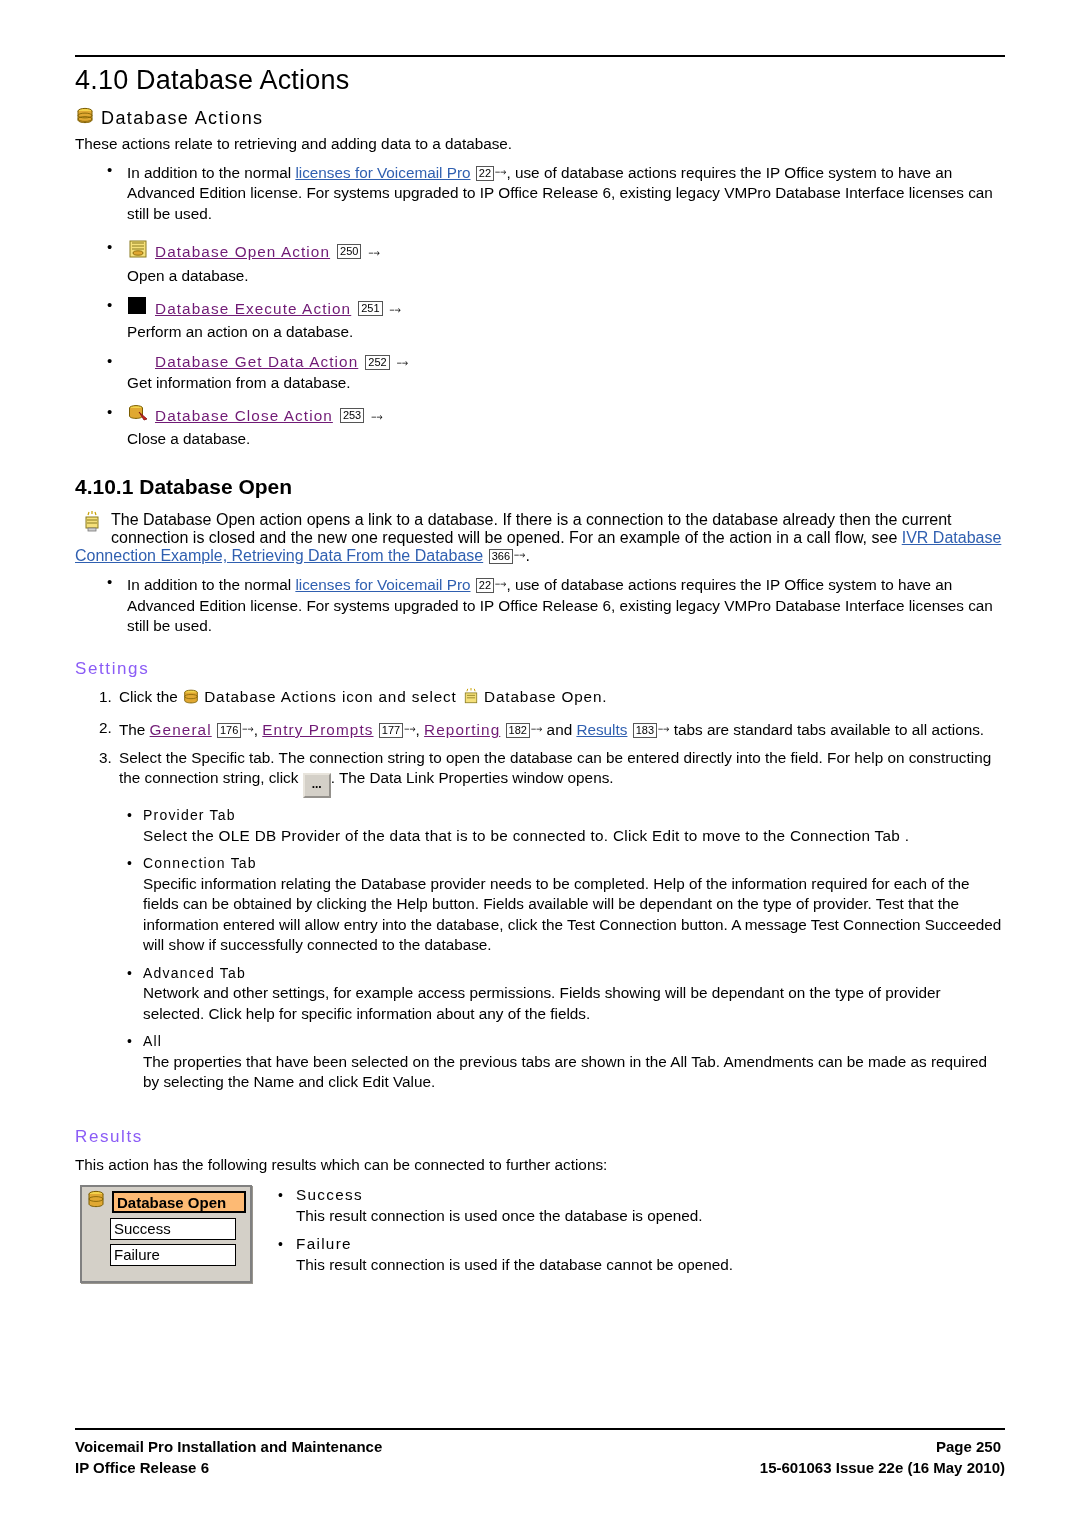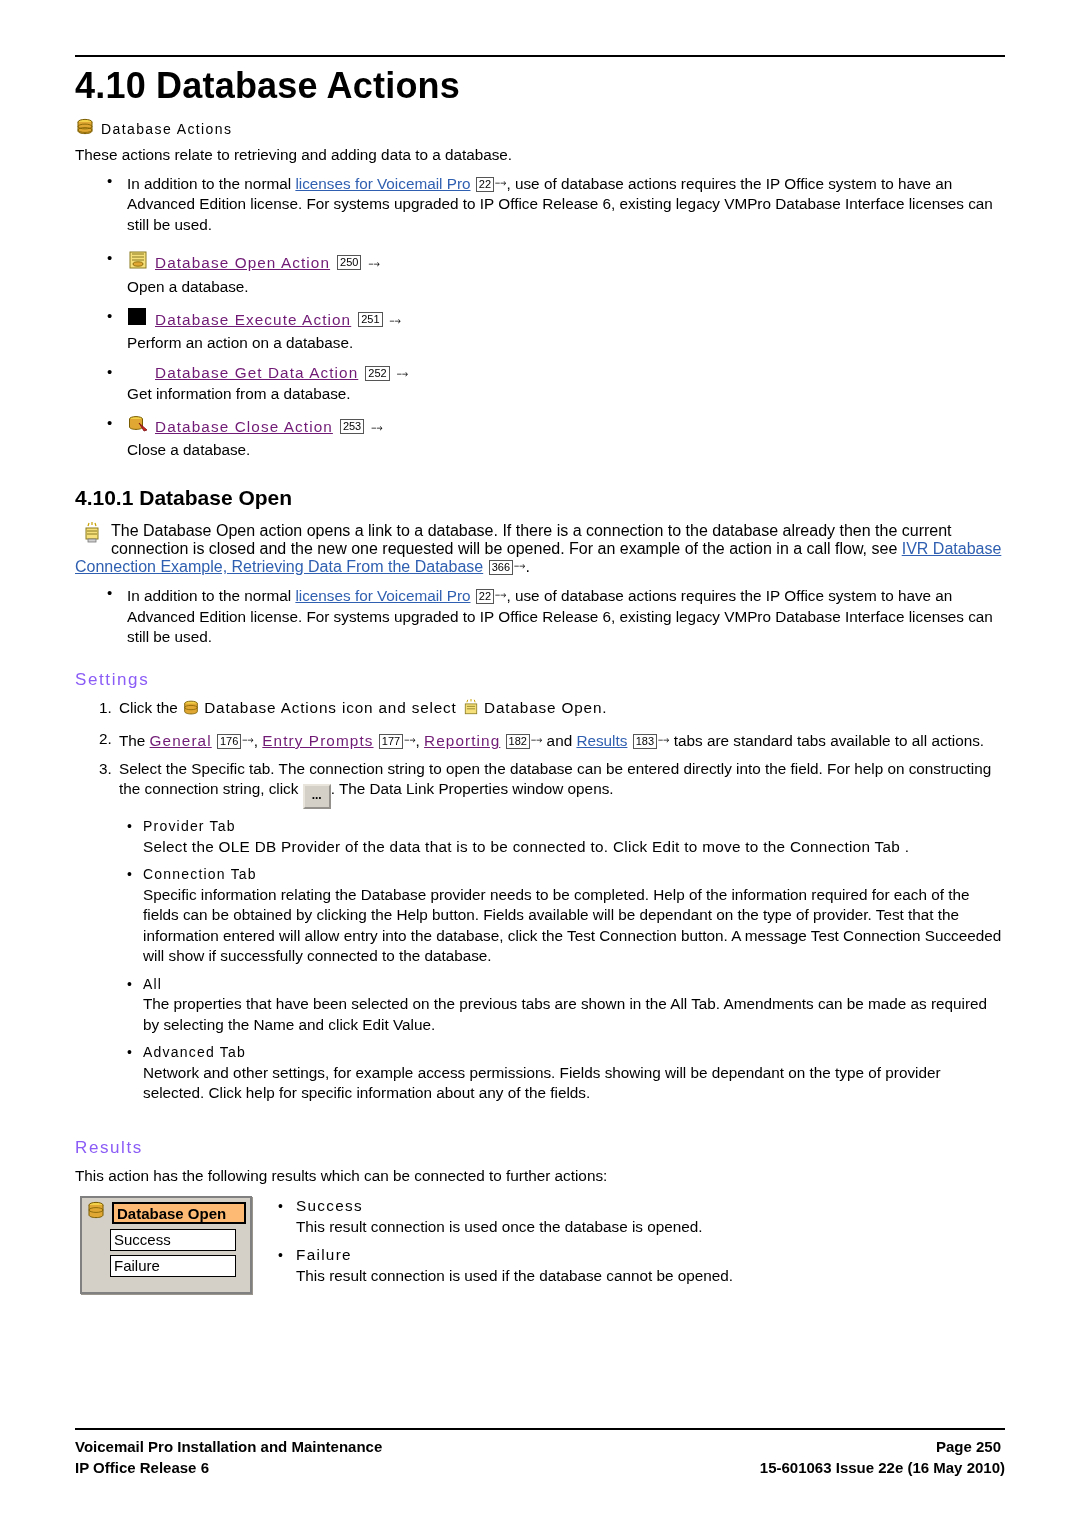"4.10 Database Actions" h1.title { font-size: 36px -> 27px; font-weight: bold -> normal }
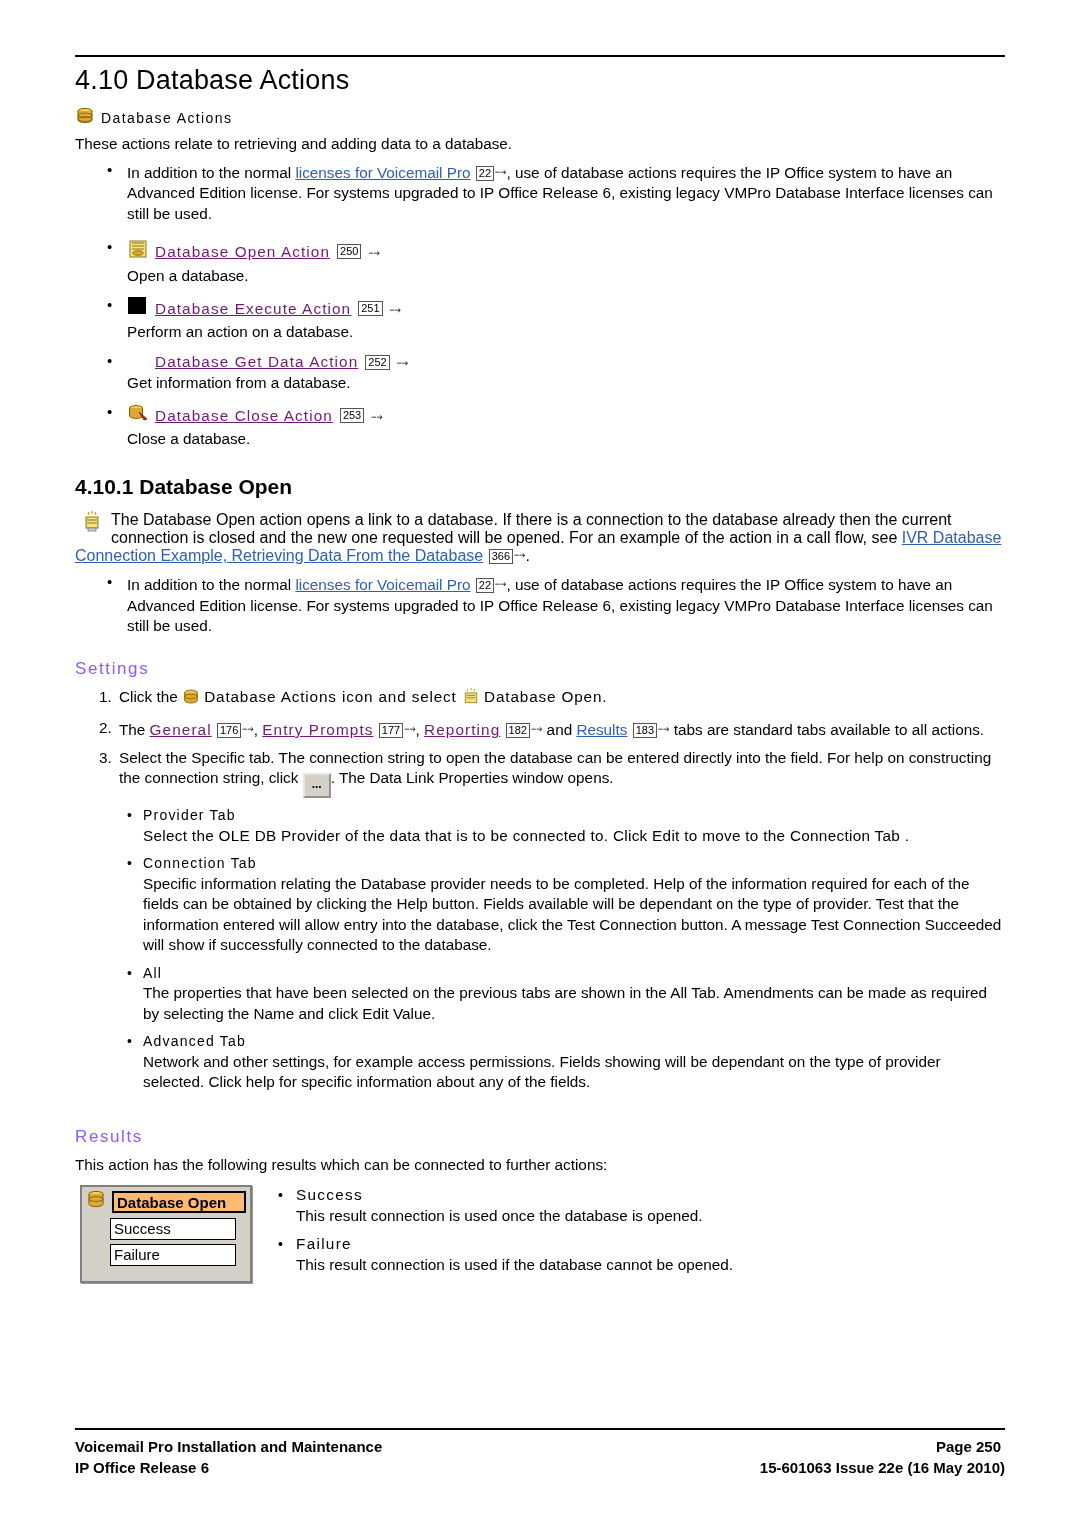"Database Actions" .caption { font-size: 14px -> 18px }
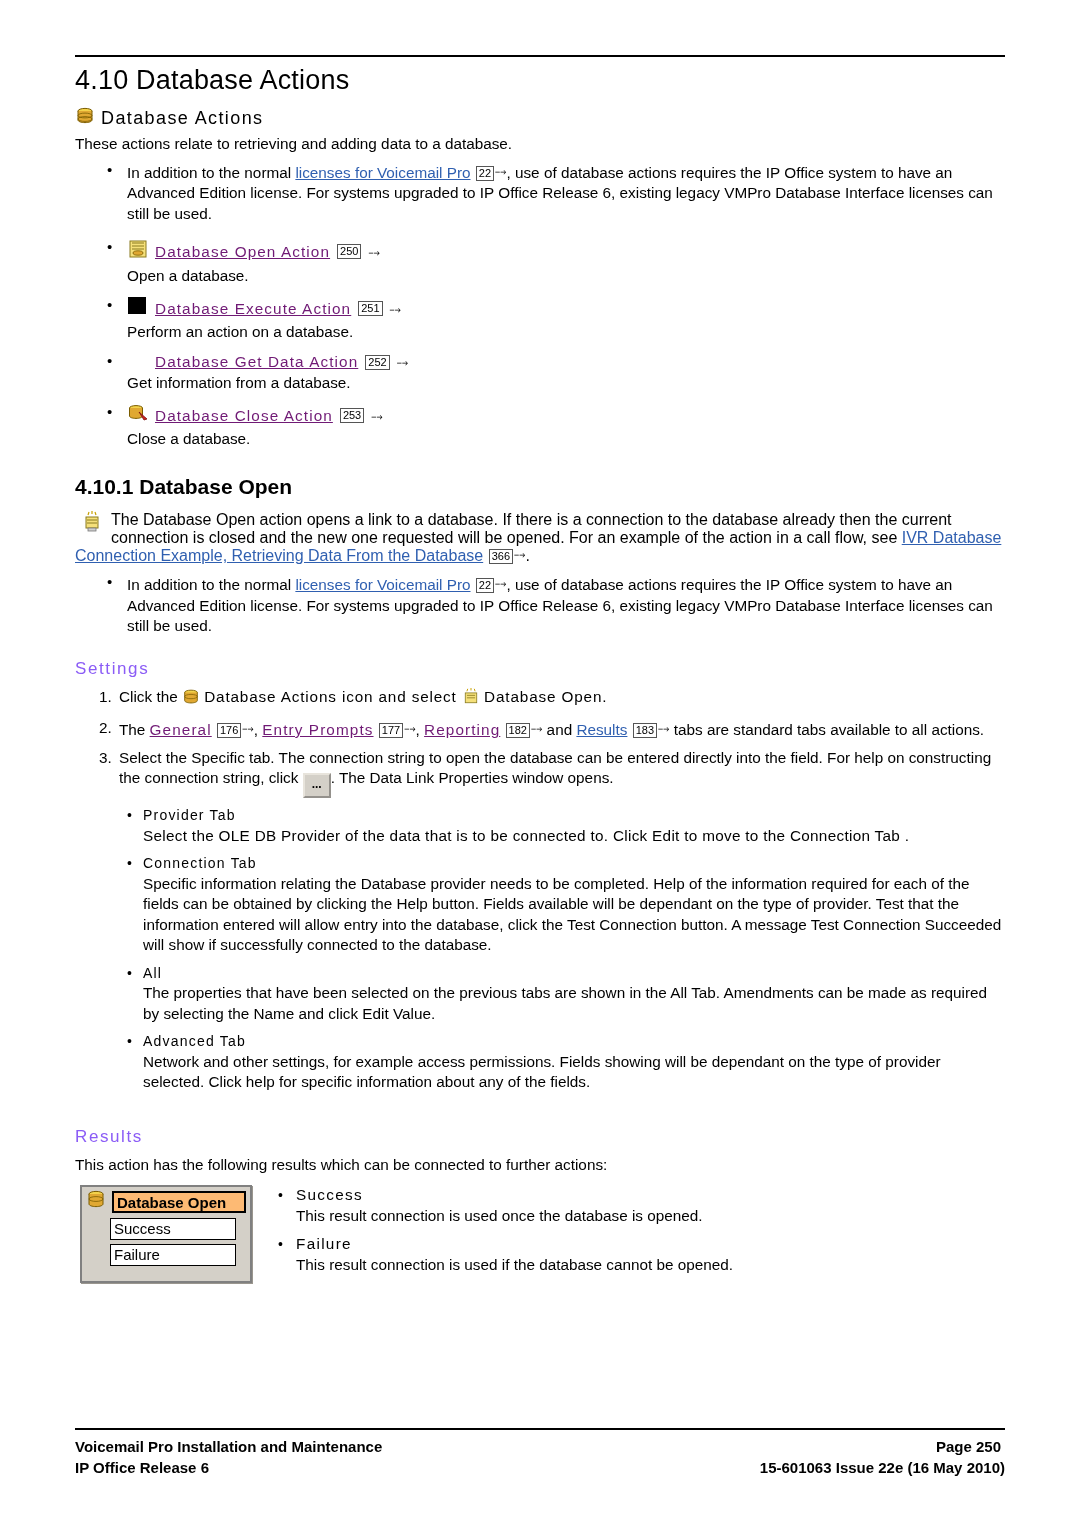"All" li { order: before "Advanced Tab" -> after "Advanced Tab" }
